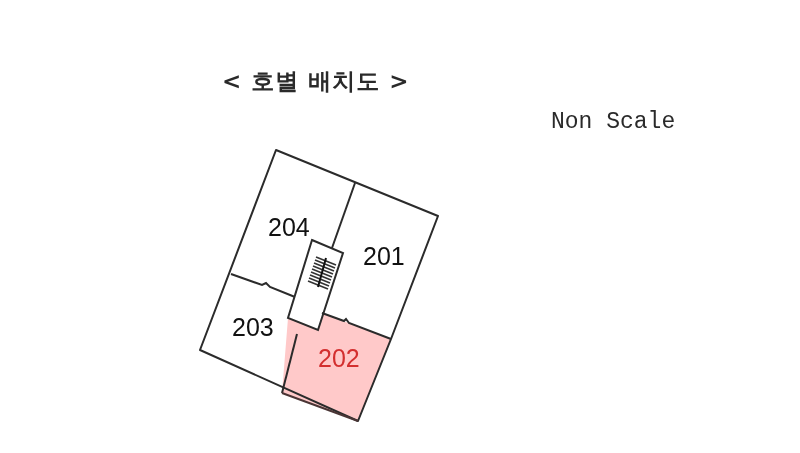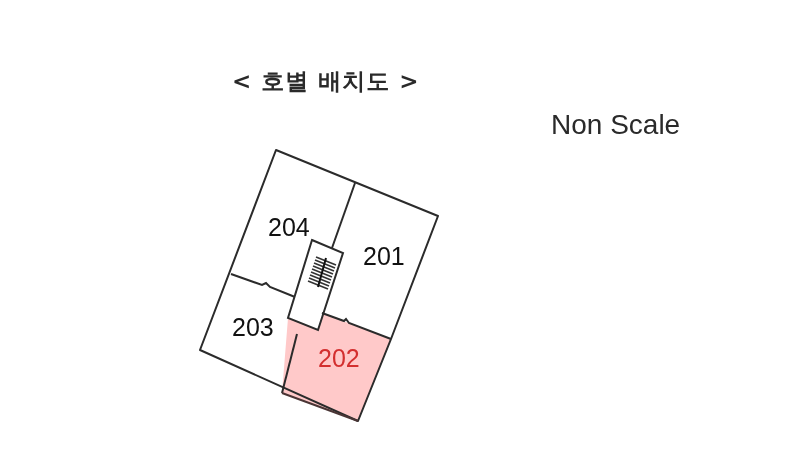"< 호별 배치도 >" .title { left: 232px -> 222px }
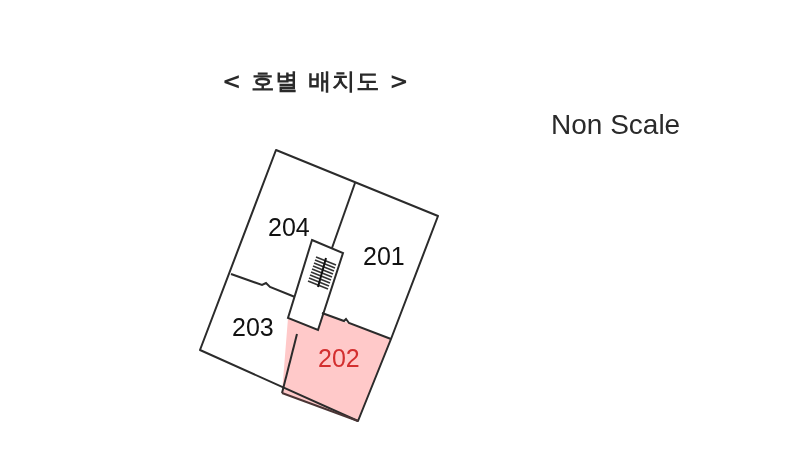"Non Scale" .scale-note { font-family: none -> Liberation Mono, monospace; font-size: 28px -> 23px }
